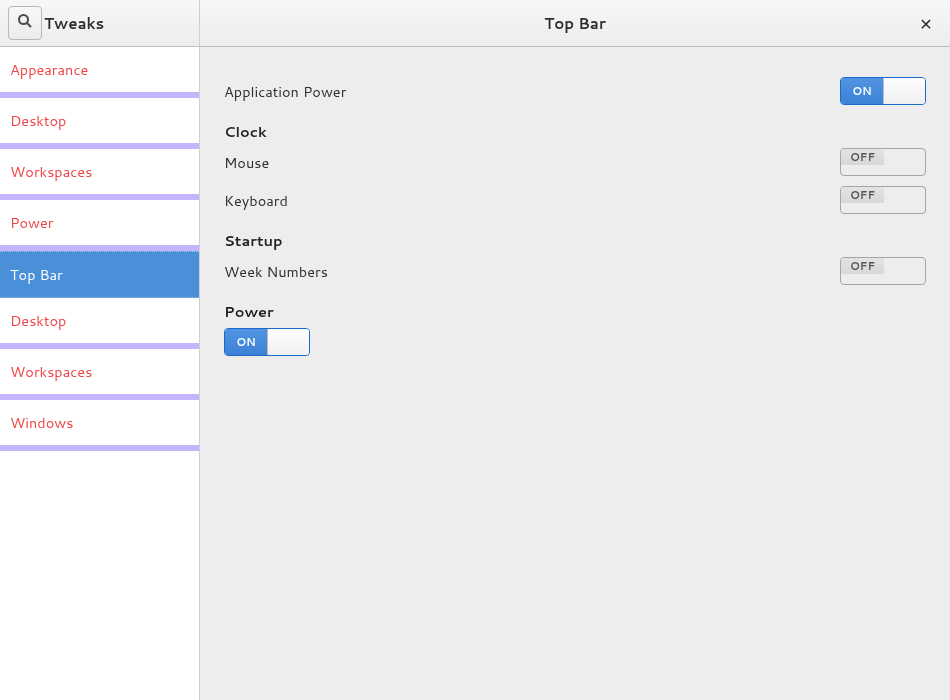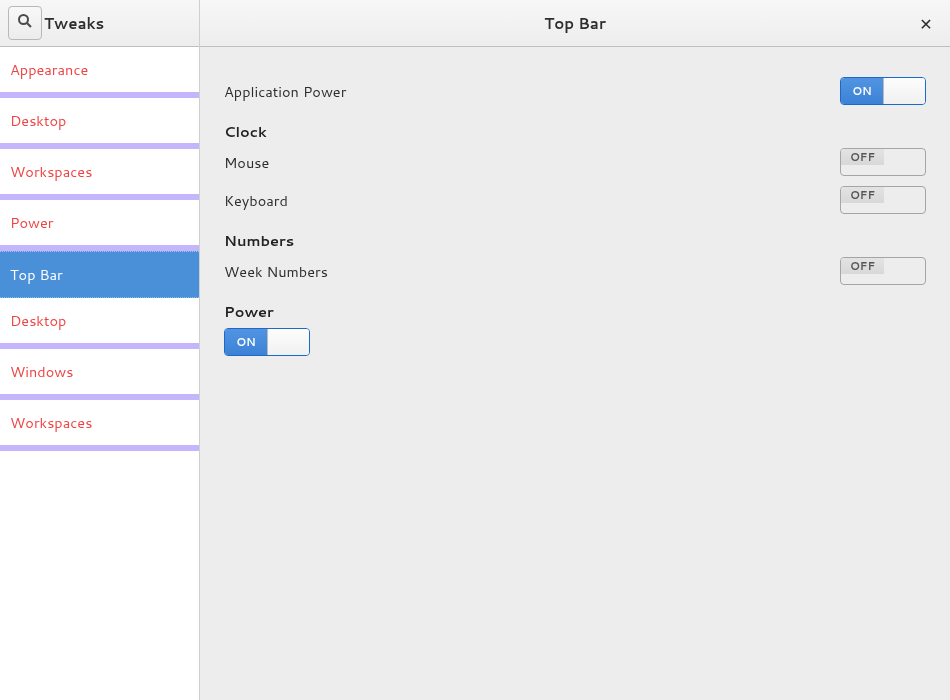"Numbers" div.section-header { text: Numbers -> Startup }
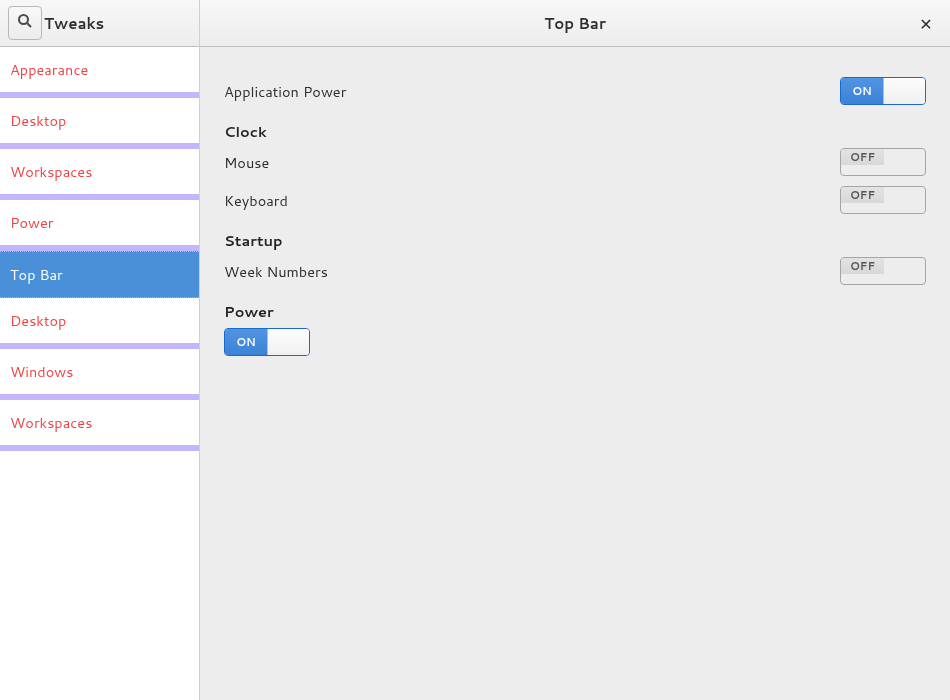"Windows" div.sidebar-item { order: before "Workspaces" -> after "Workspaces" }
